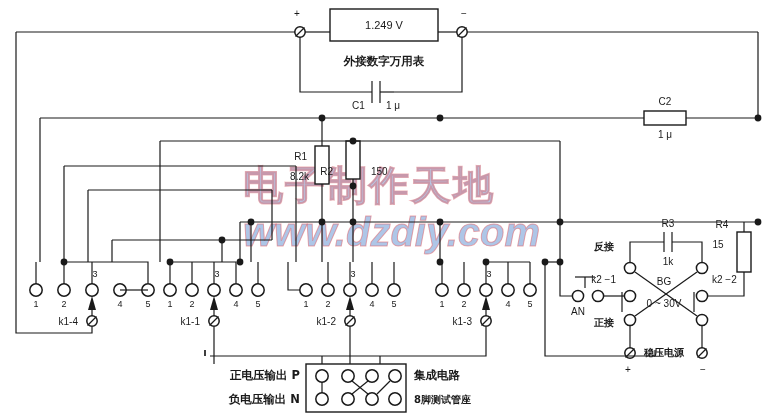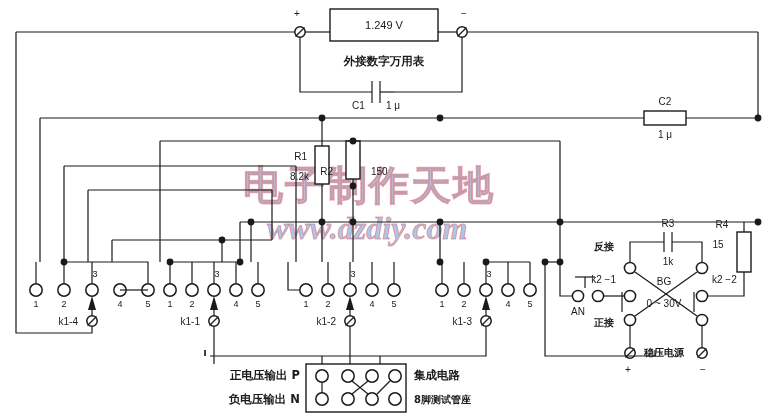"www.dzdiy.com" .wm2 { font-family: Liberation Serif, serif -> Liberation Sans, sans-serif; font-size: 32px -> 40px; margin-left: 24px -> none }
